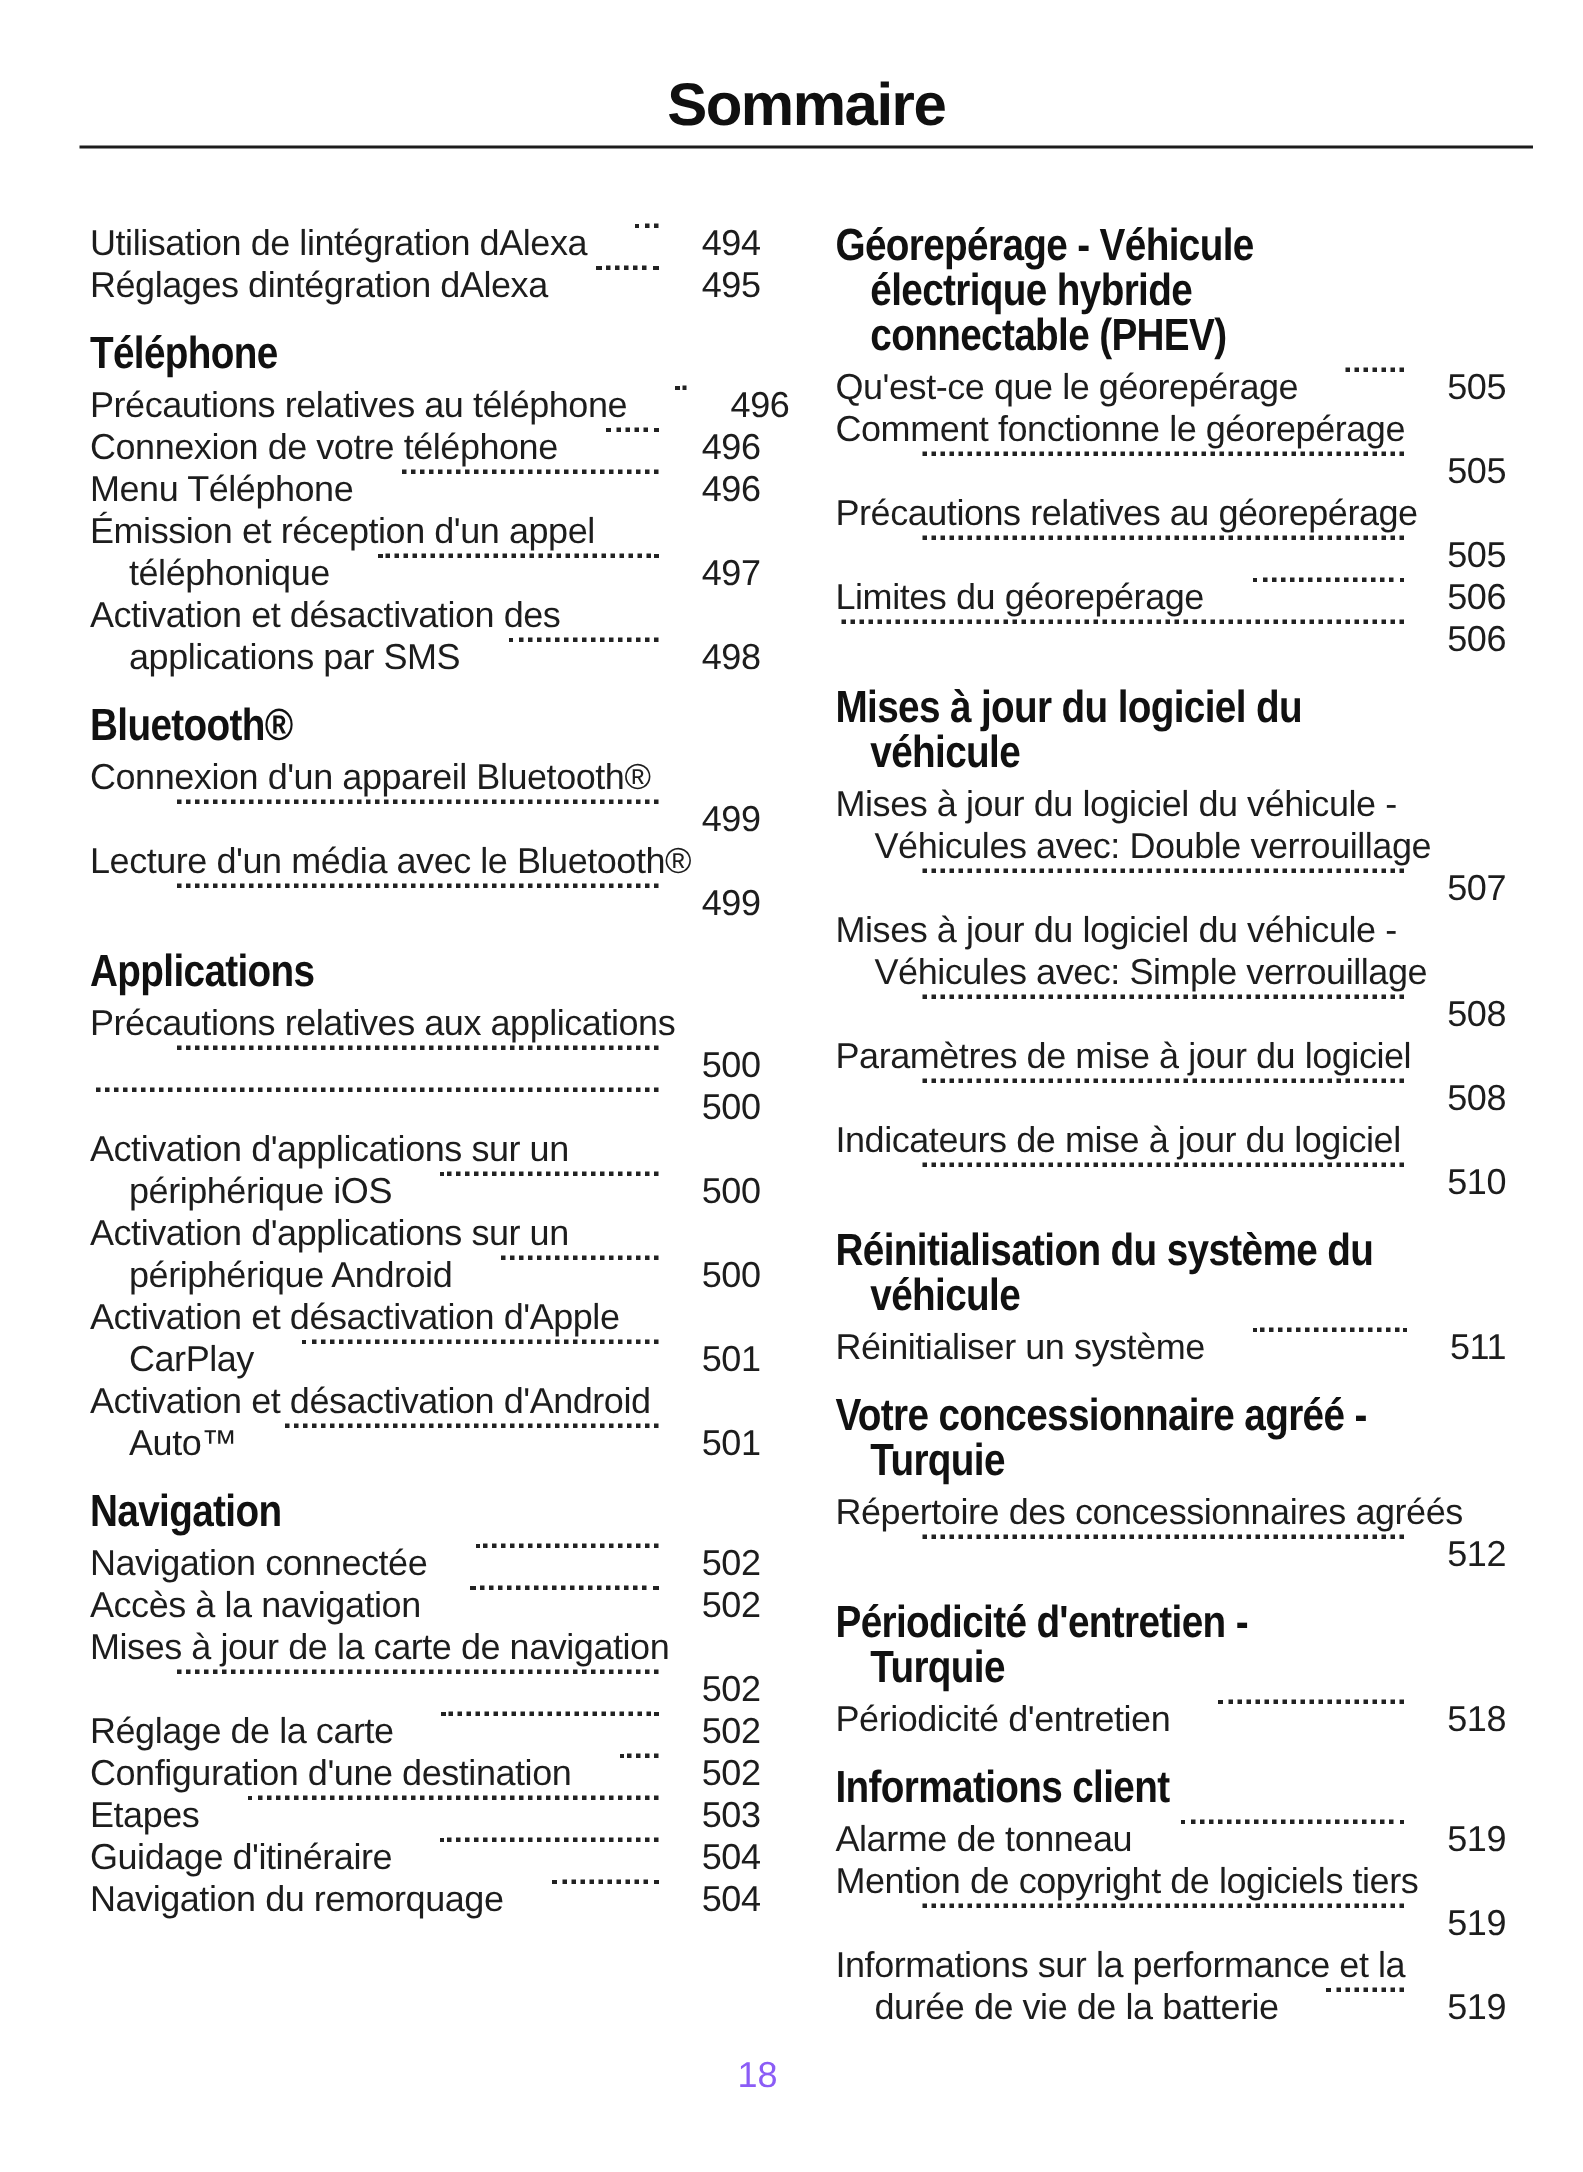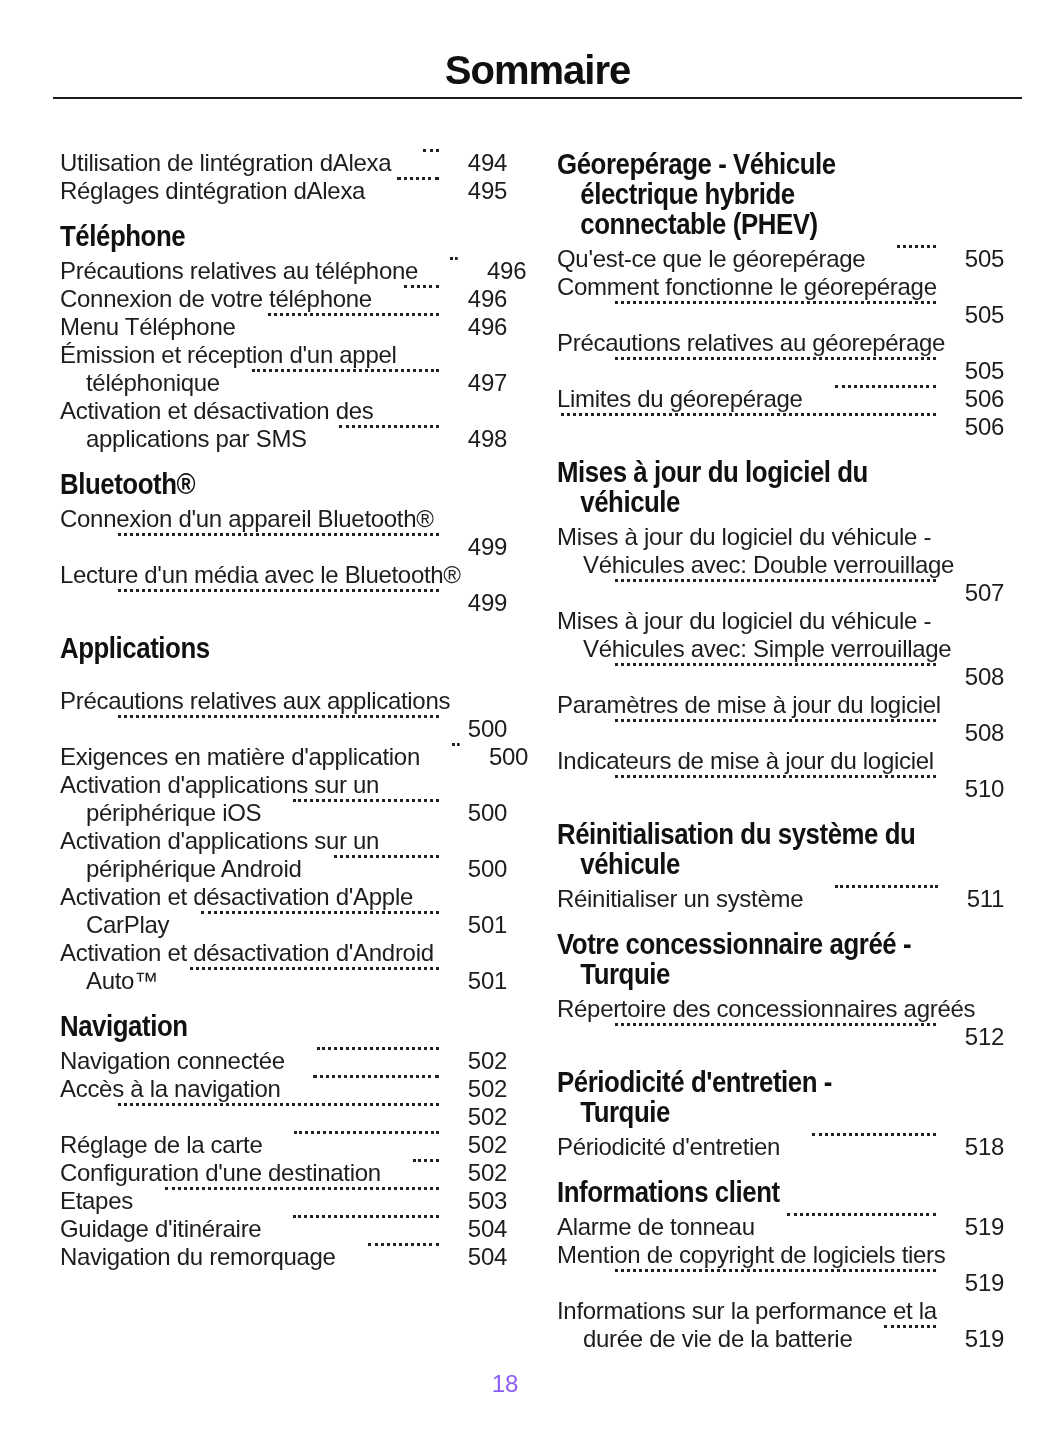"Applications" h2.heading { margin: 0px 0px 24px -> 0px 0px 6px }
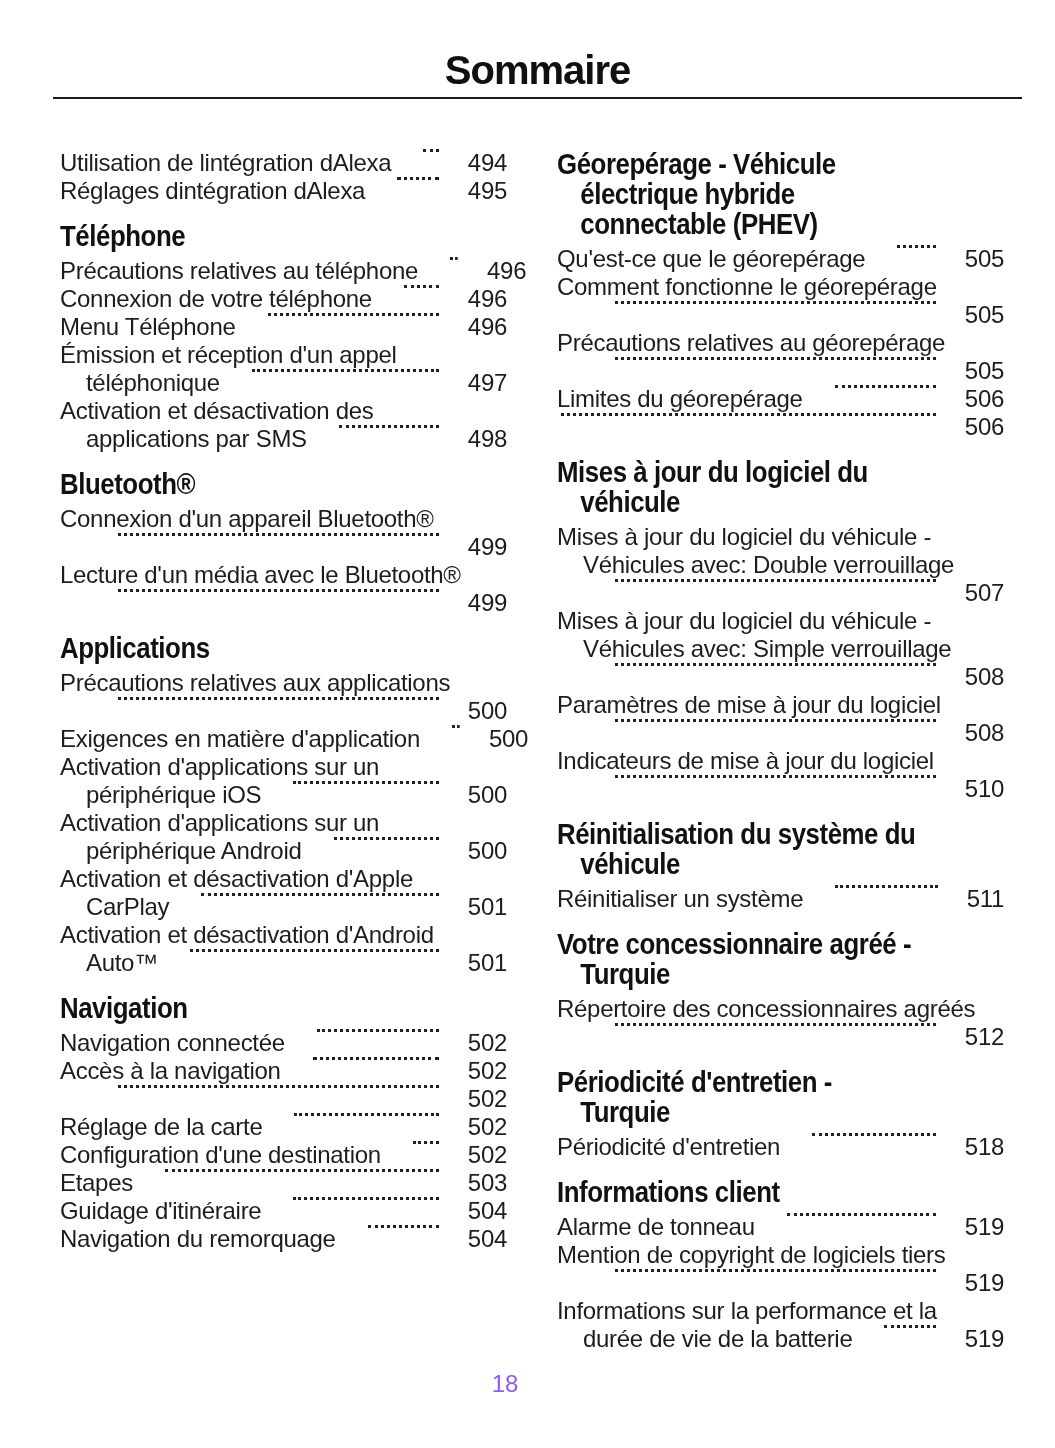"Exigences en matière d'application" span.txt { html: <span>Exigences en matière d'application</span> -> none }
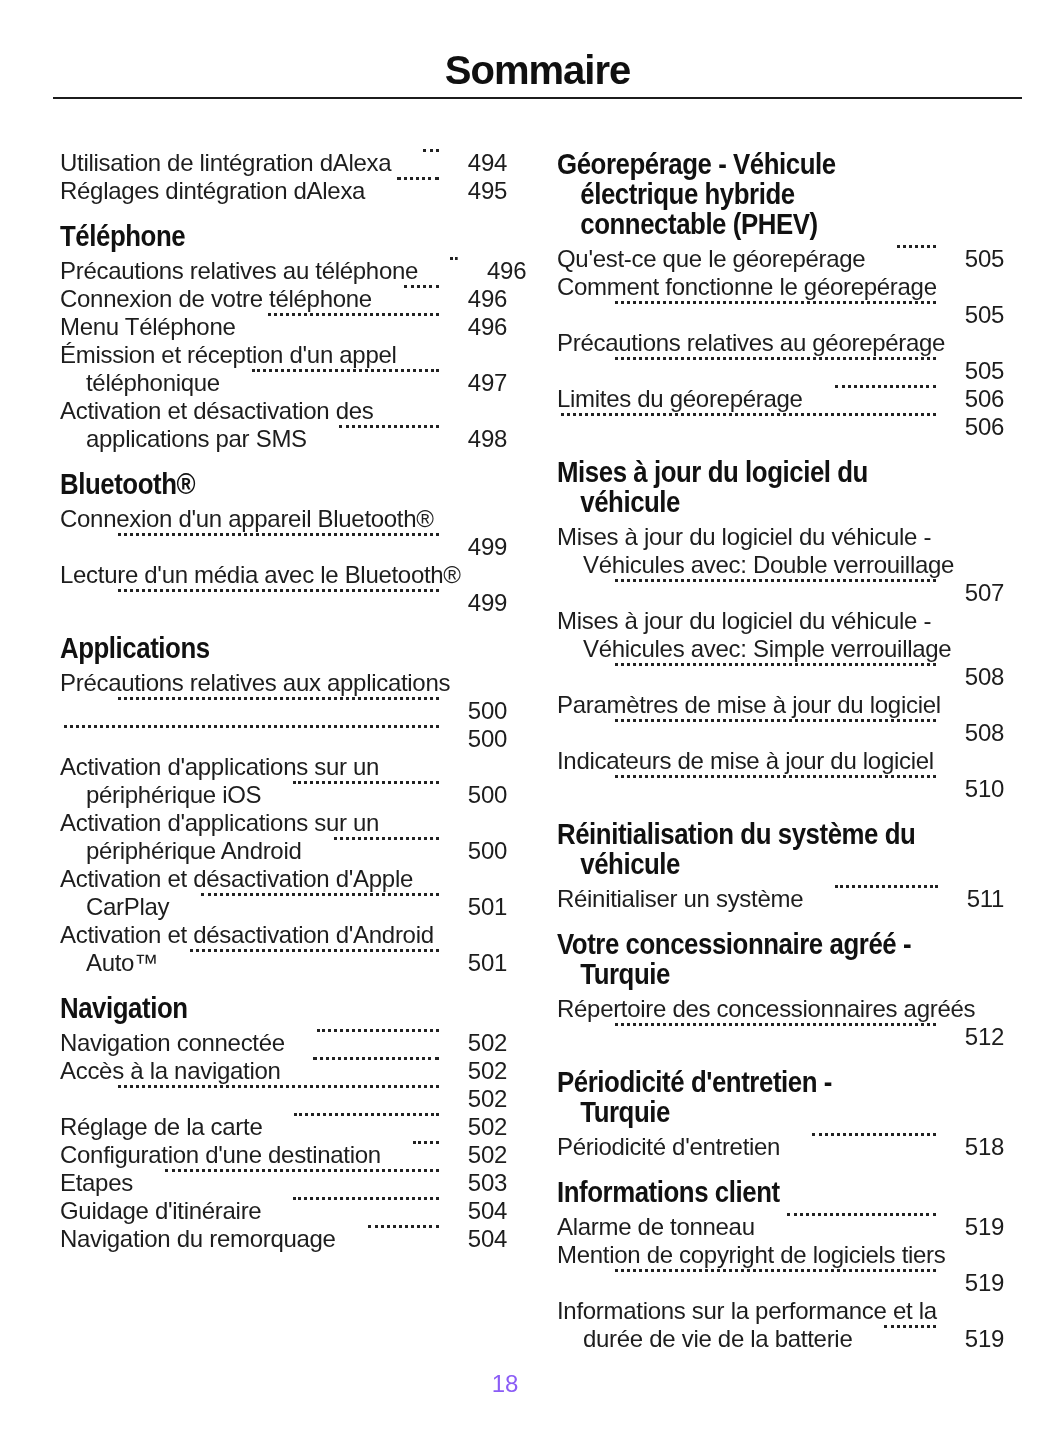"Mises à jour de la" div.line { html: none -> <div> <span>Mises à jour de la carte de navigation</span> </div> }
